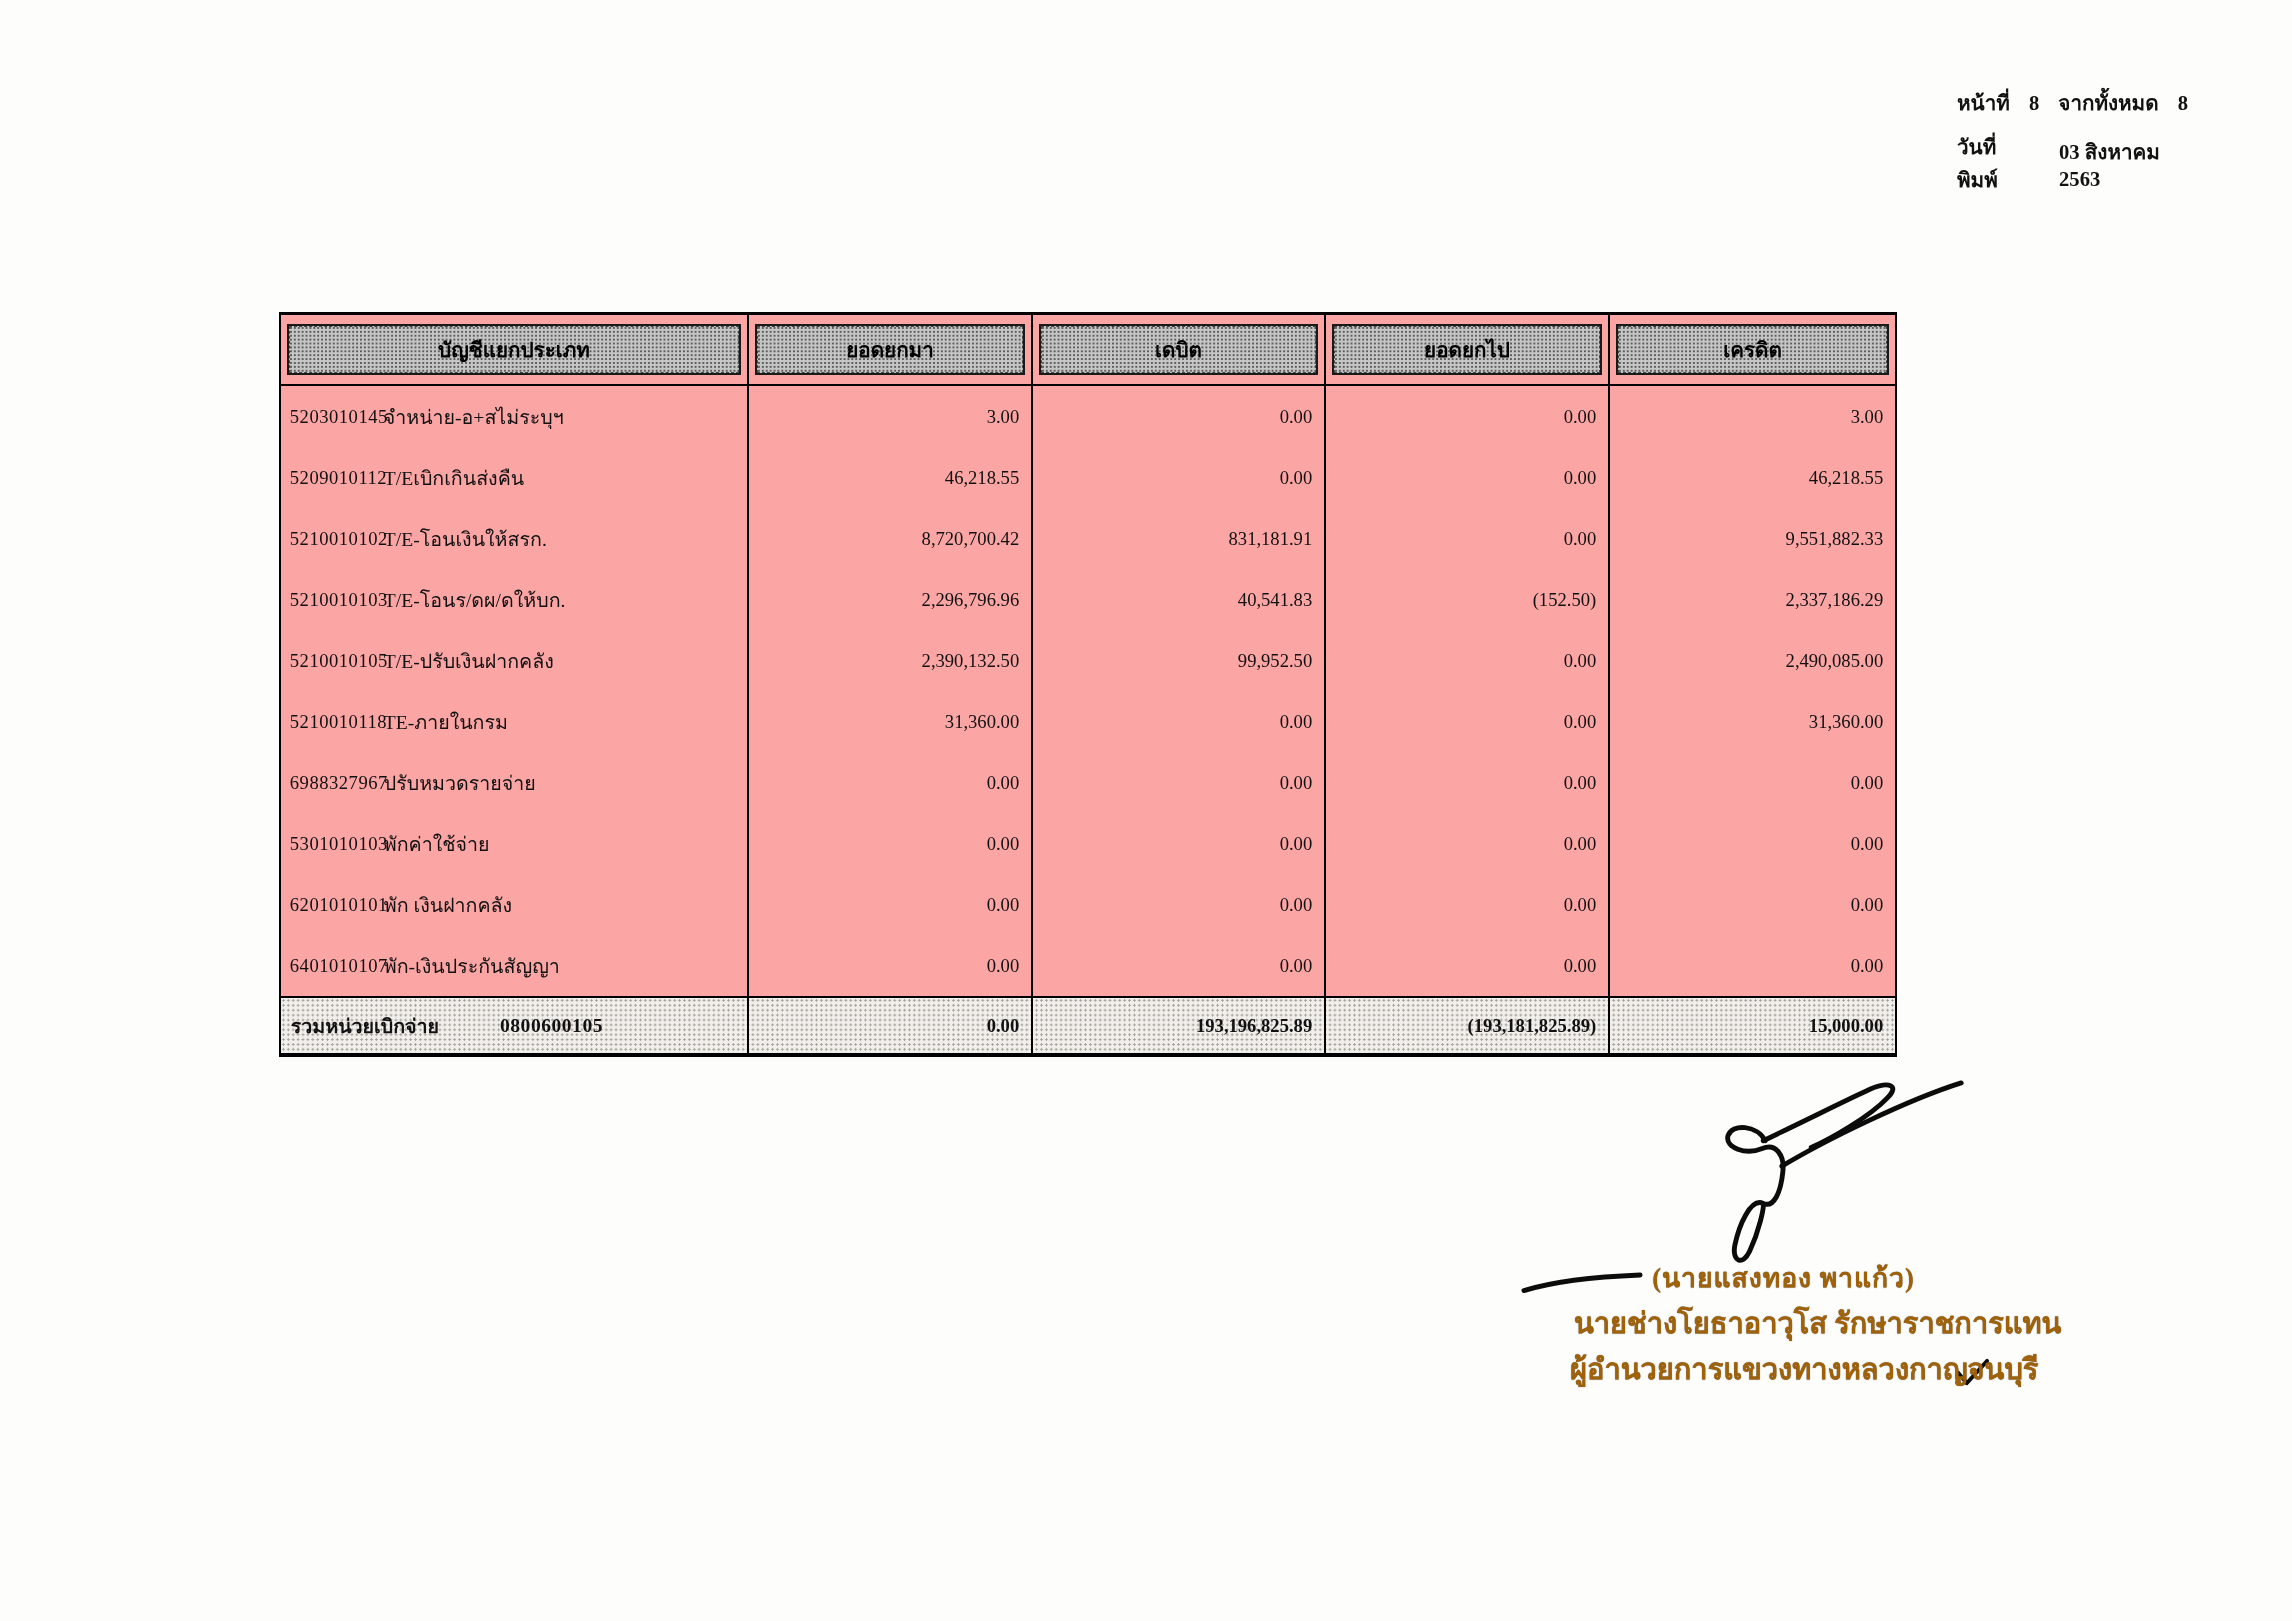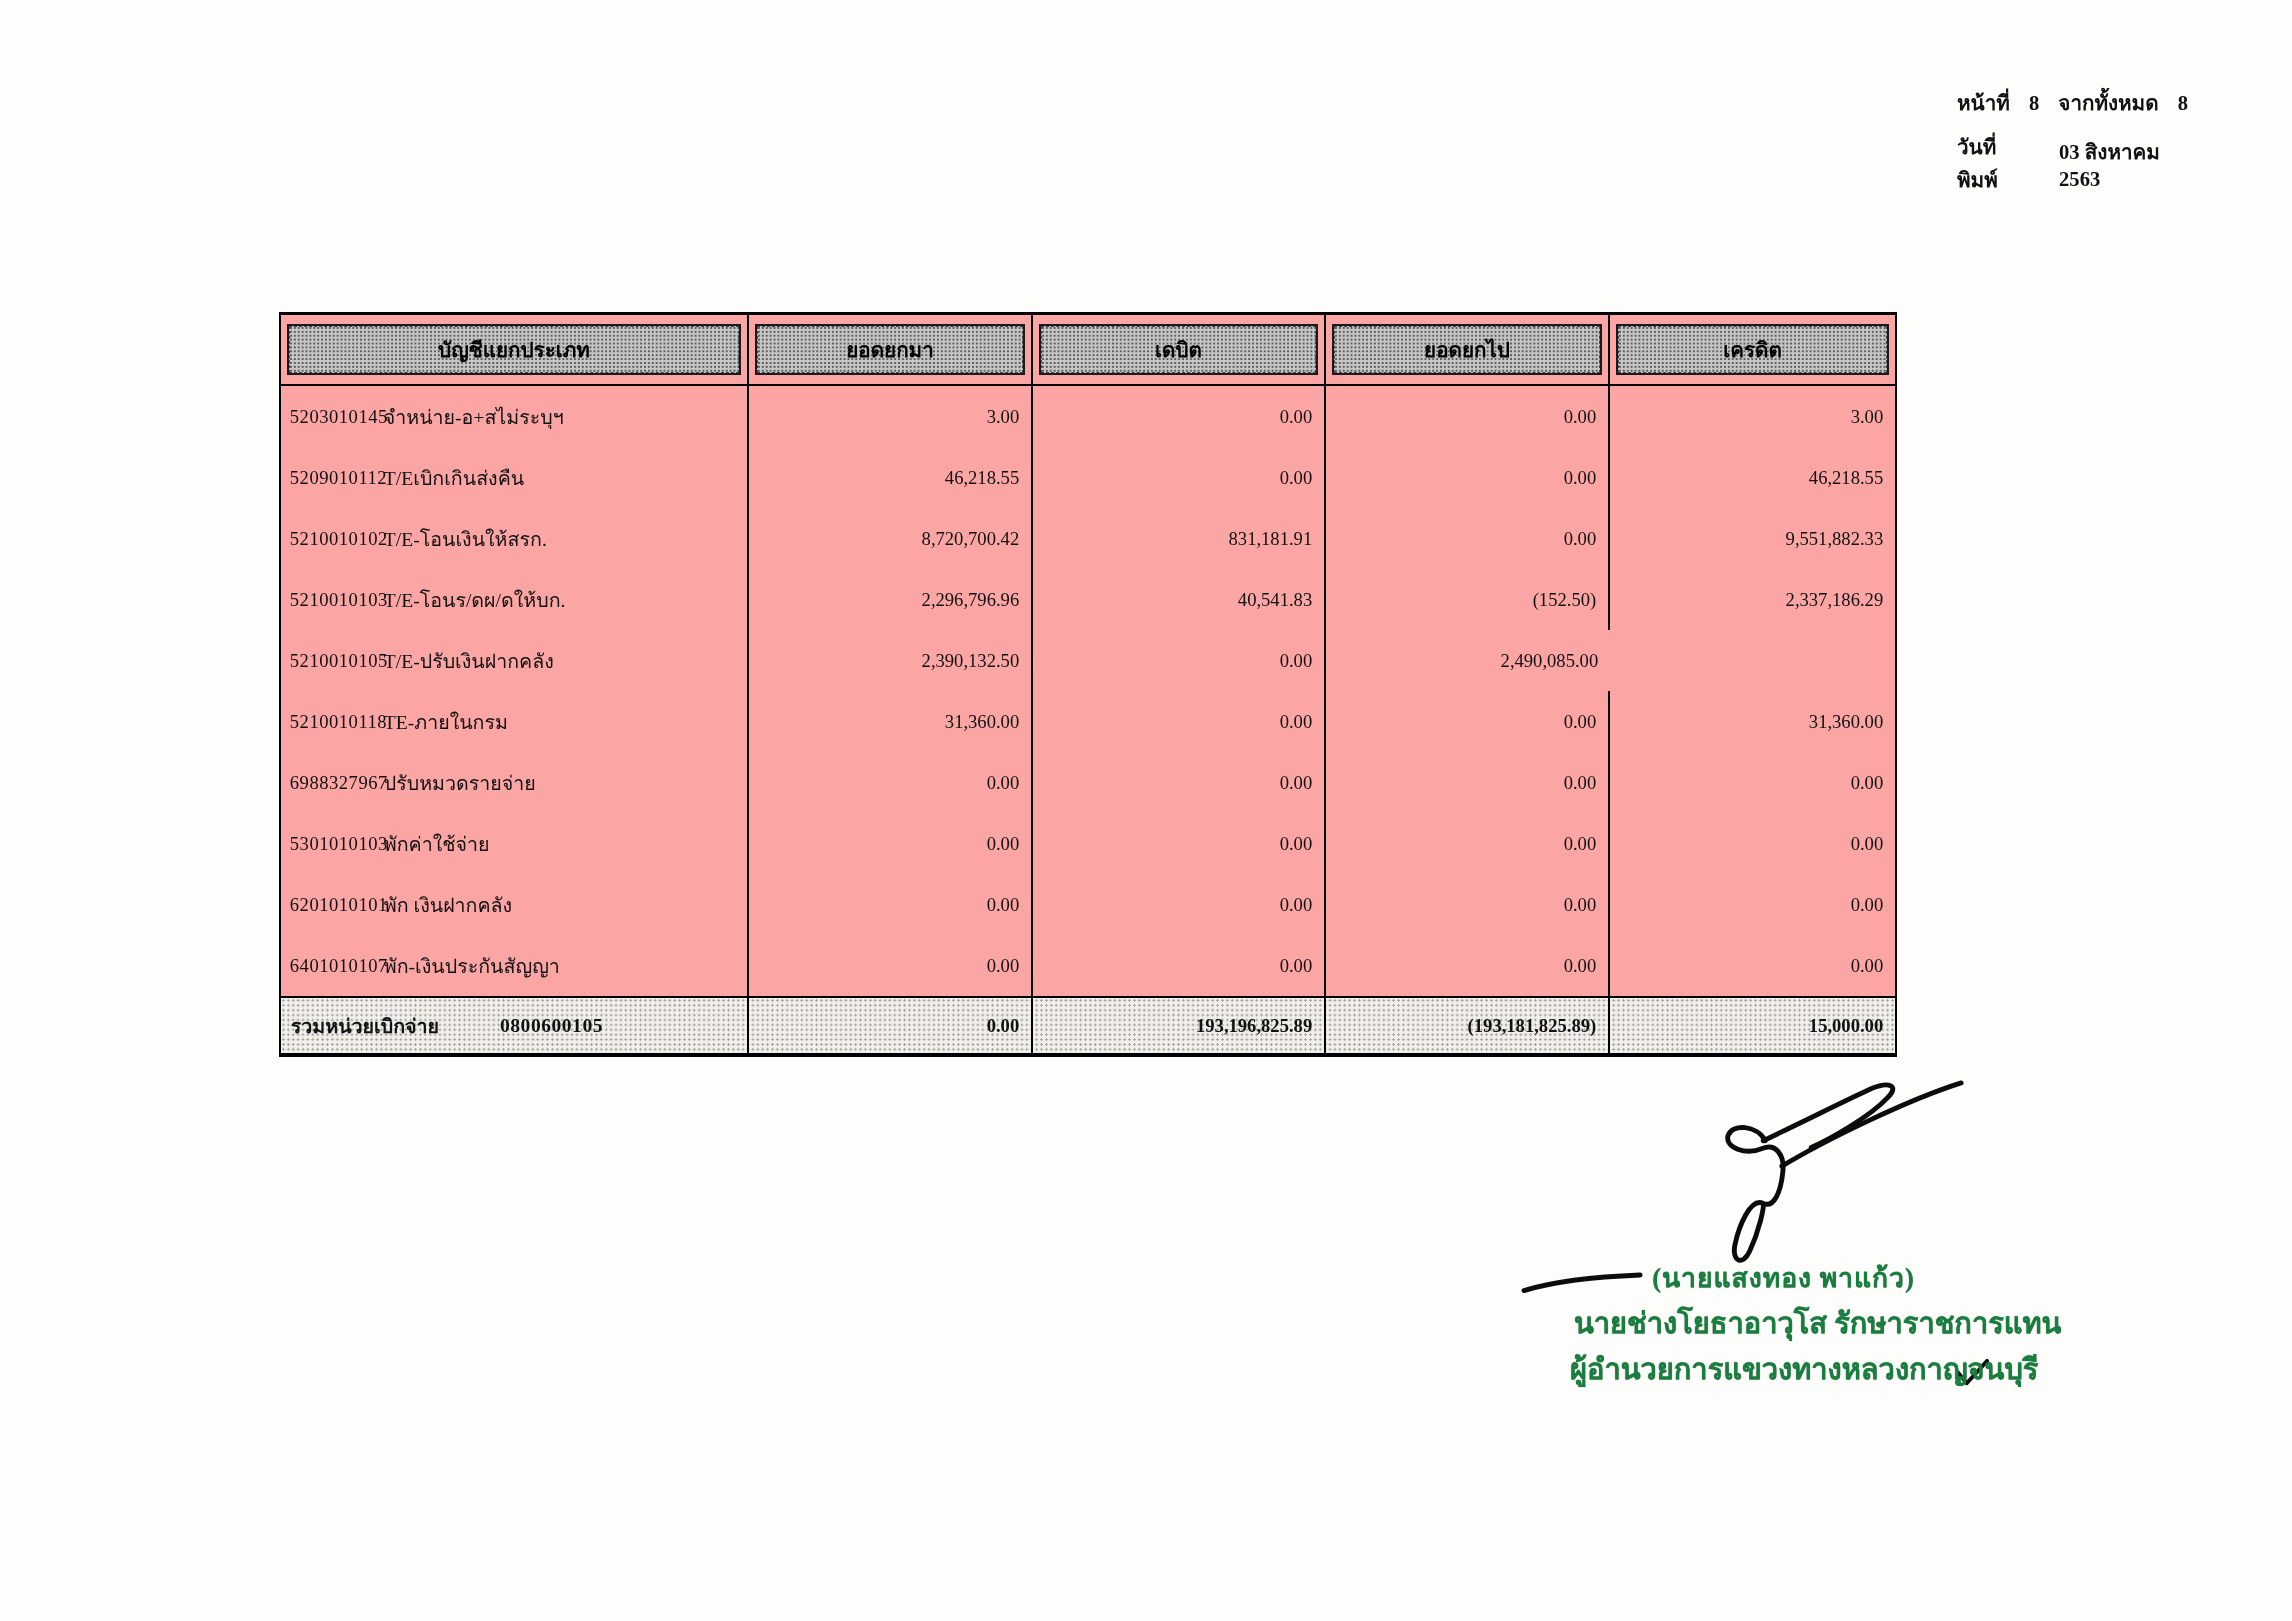"99,952.50" div.num-cell { html: none -> <div>99,952.50</div> }
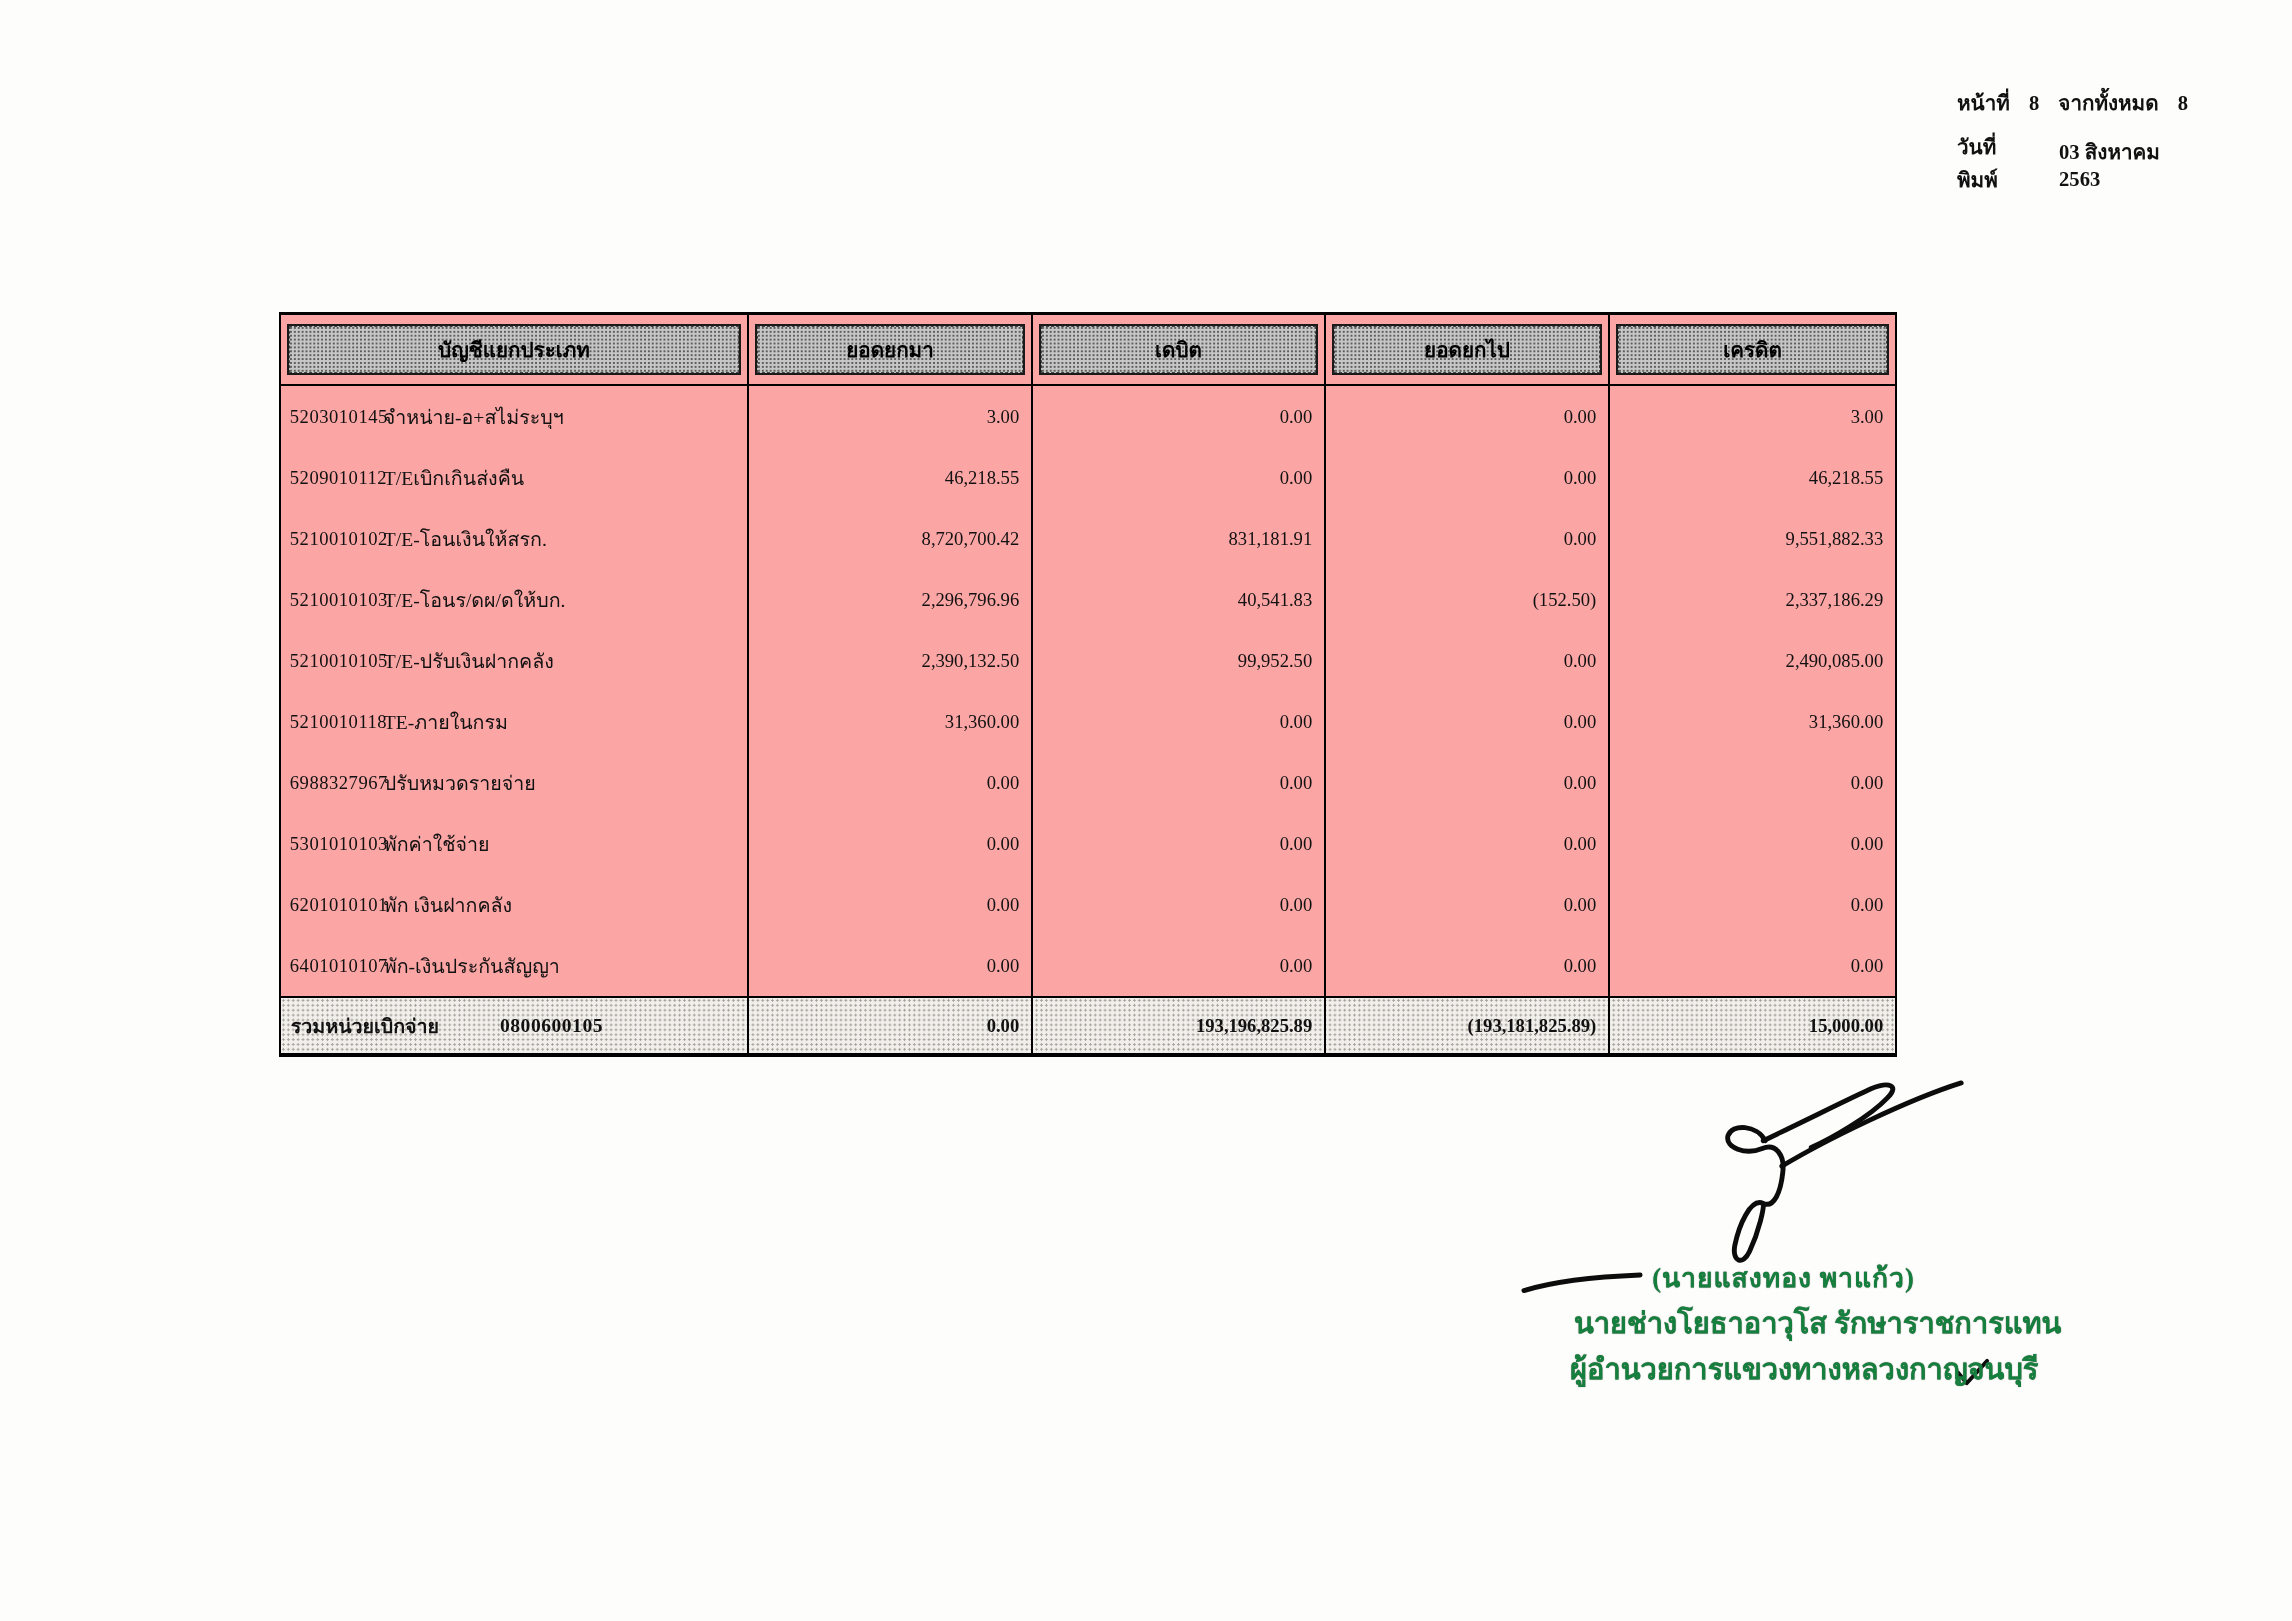"(นายแสงทอง พาแก้ว)" .sig-name,.sig-pos1,.sig-pos2 { color: #15803d -> #a16207 }
